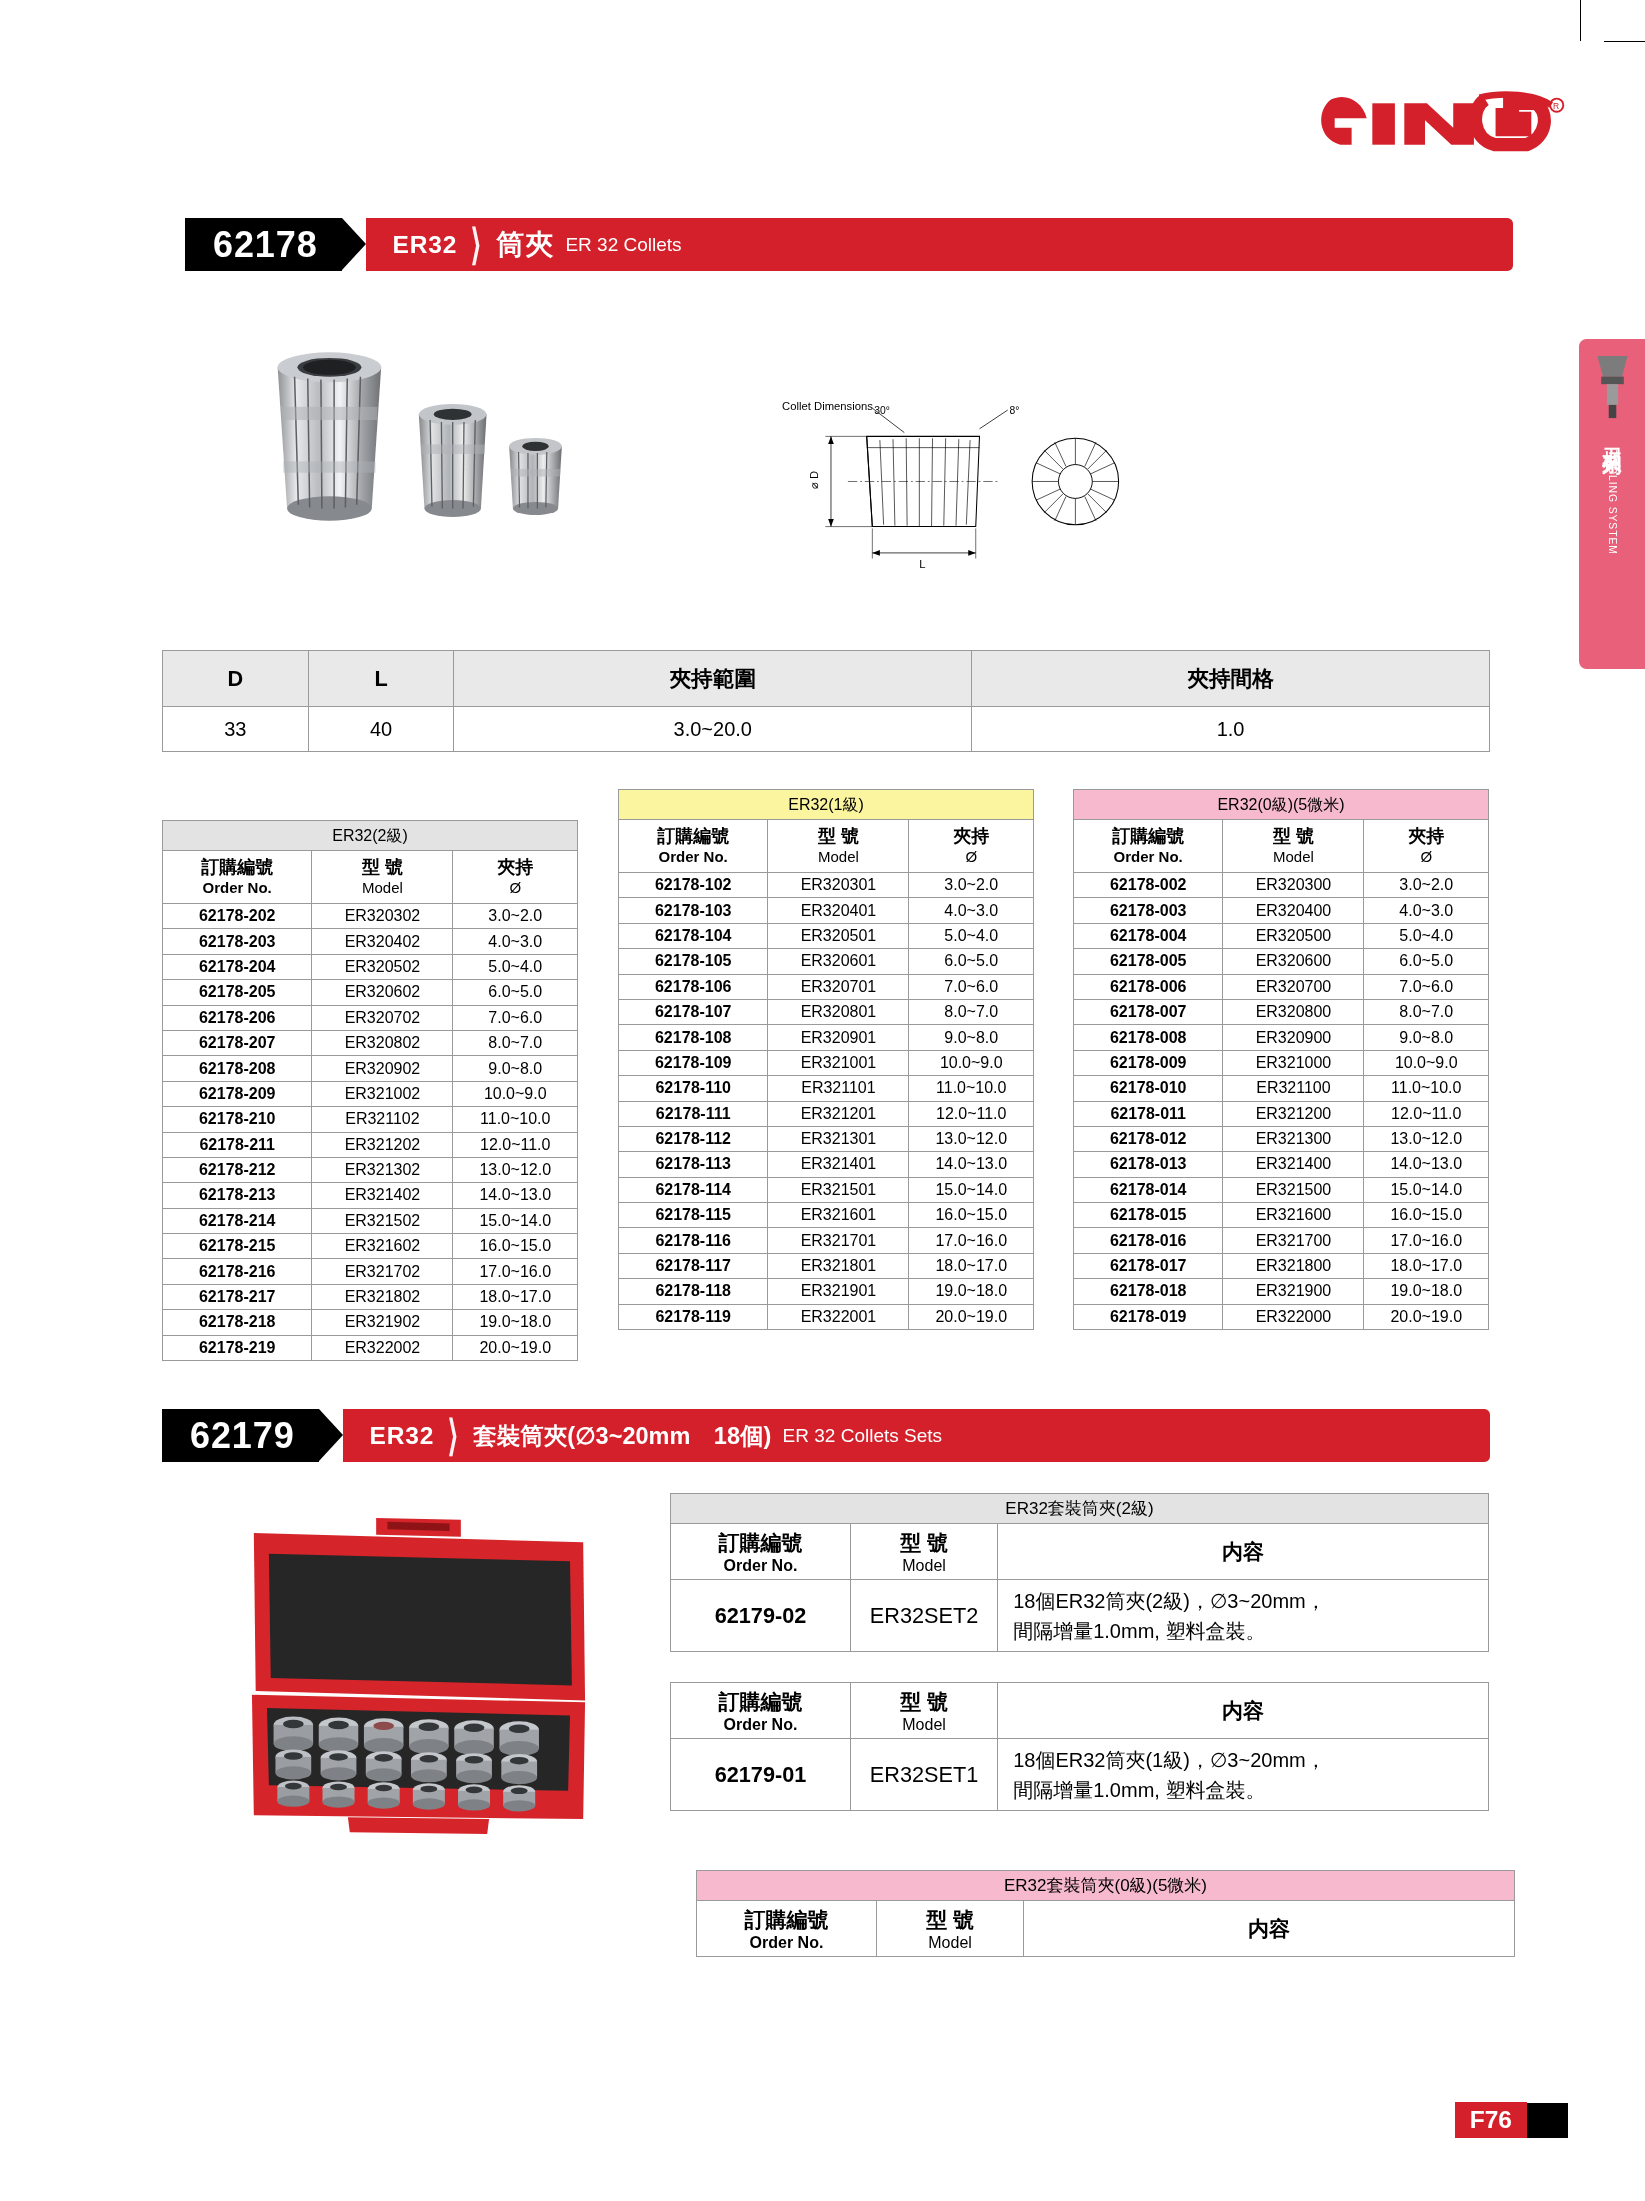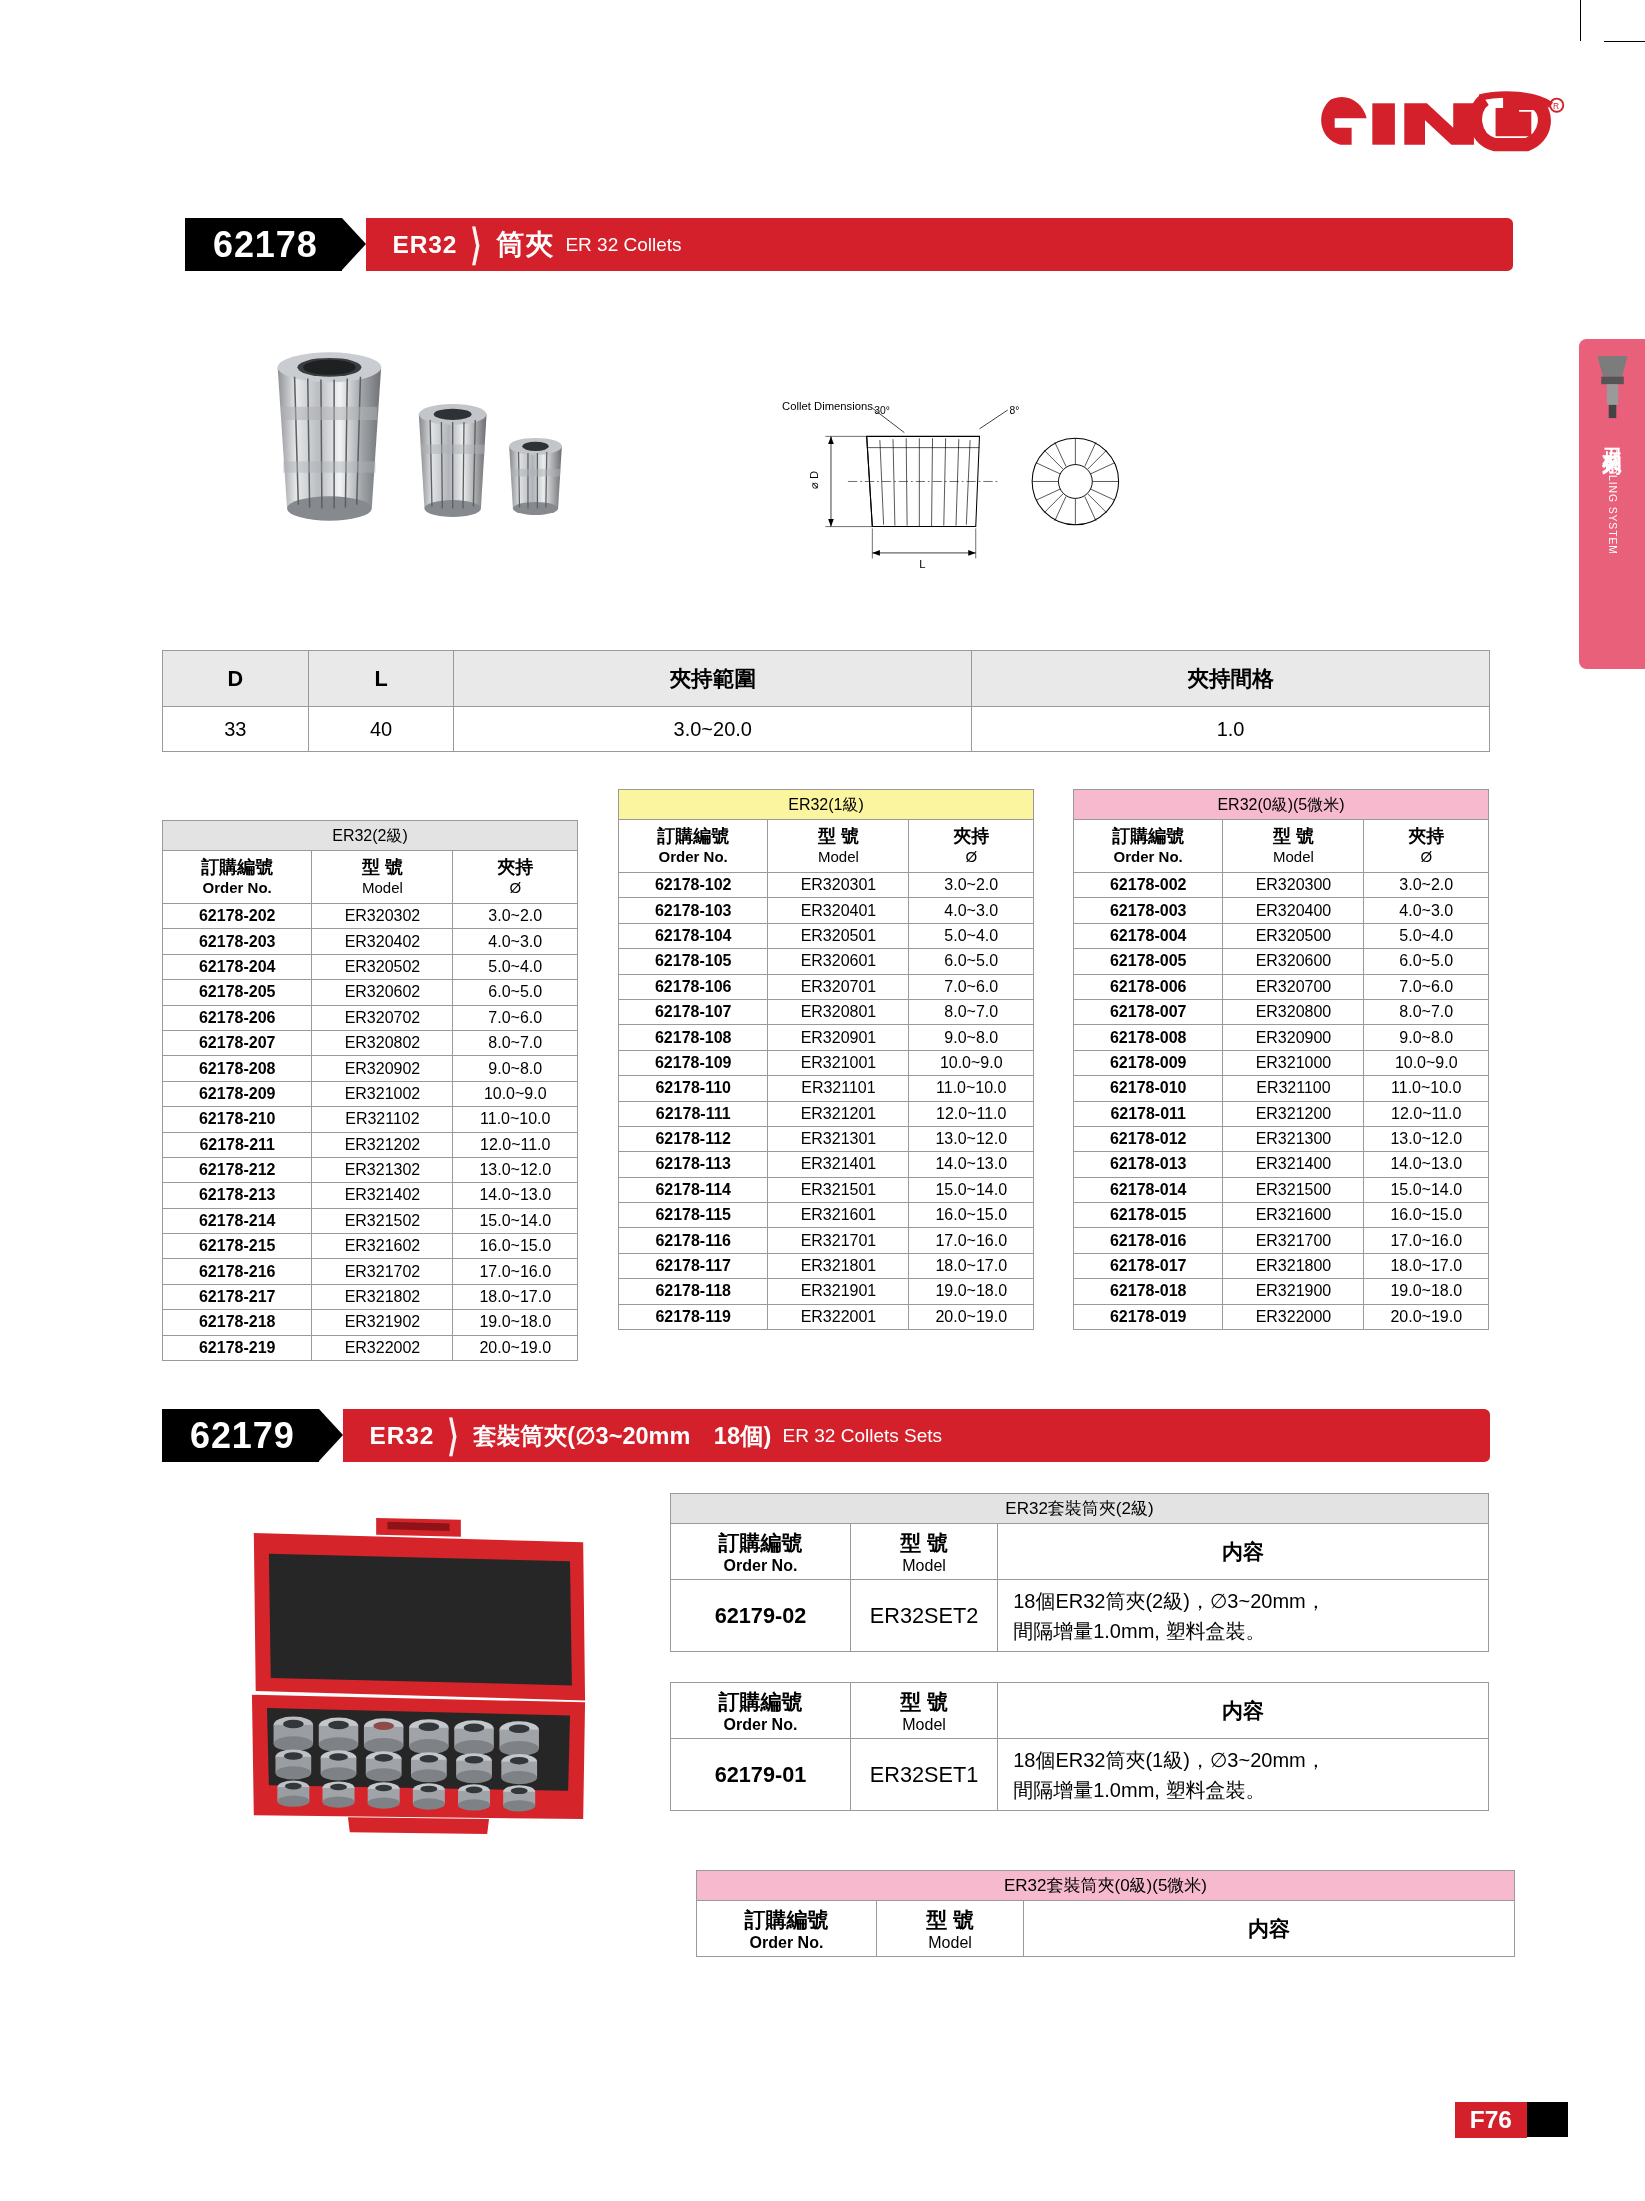"F76" .pagenum { align-items: flex-start -> flex-end }
